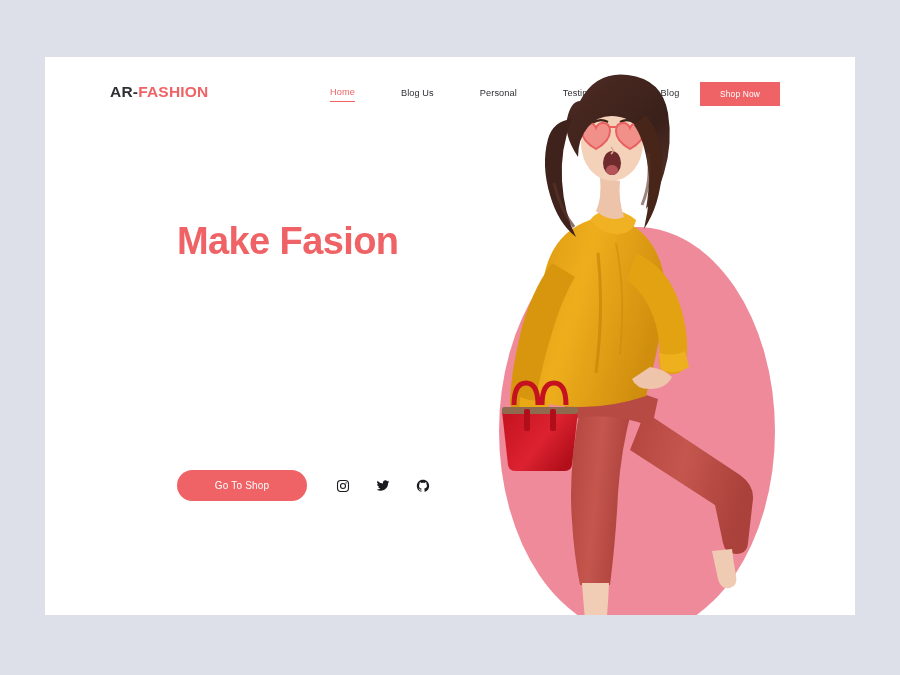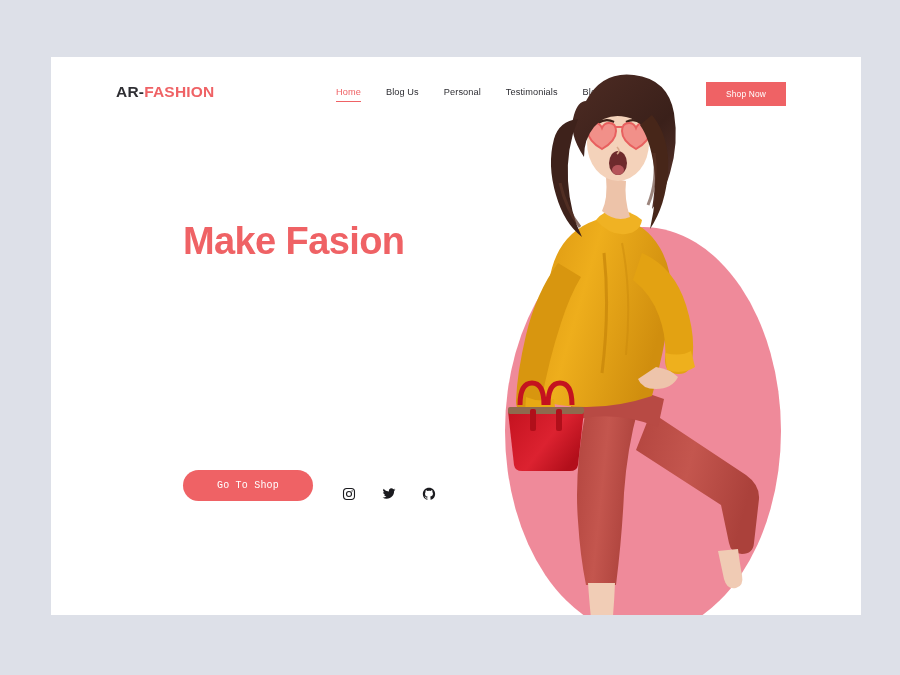"AR-FASHION" .page-card { margin-left: 6px -> none }
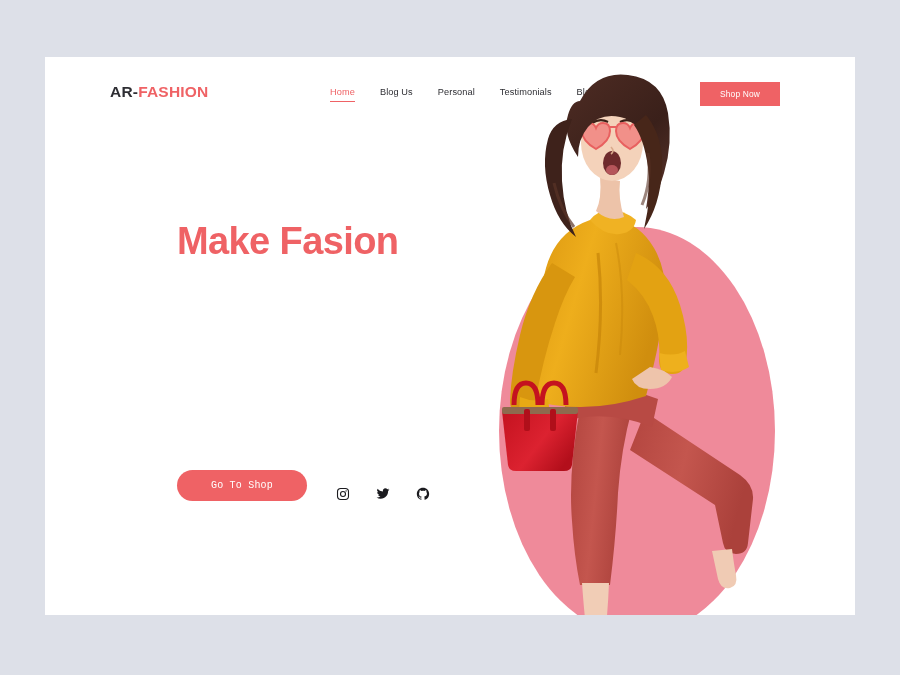"Home" .main-nav { align-items: flex-start -> flex-end; gap: 25px -> 46px }
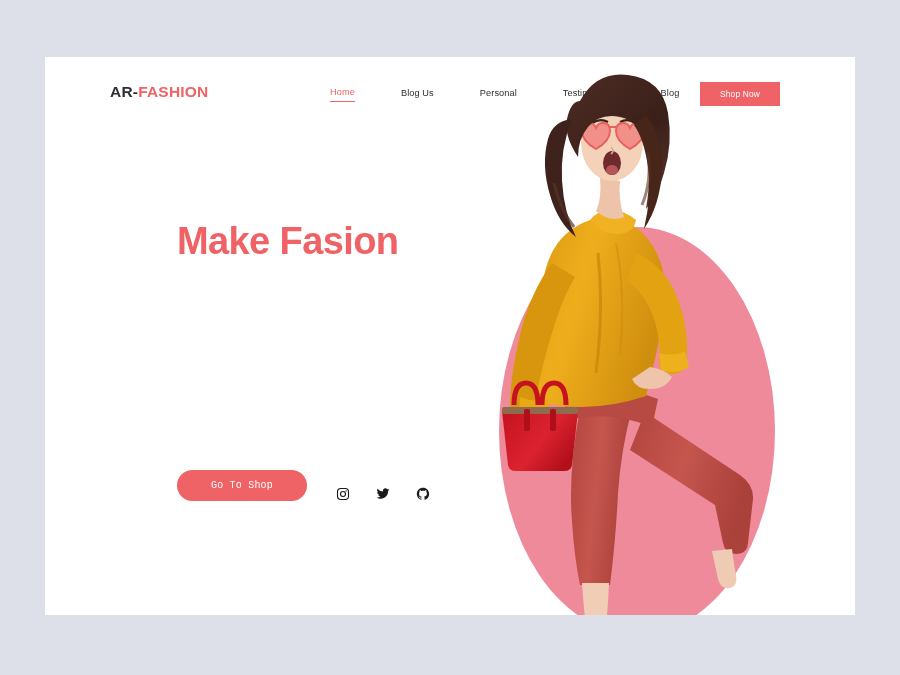"Go To Shop" .hero-actions { align-items: flex-end -> center; font-family: Liberation Mono, monospace -> none }
